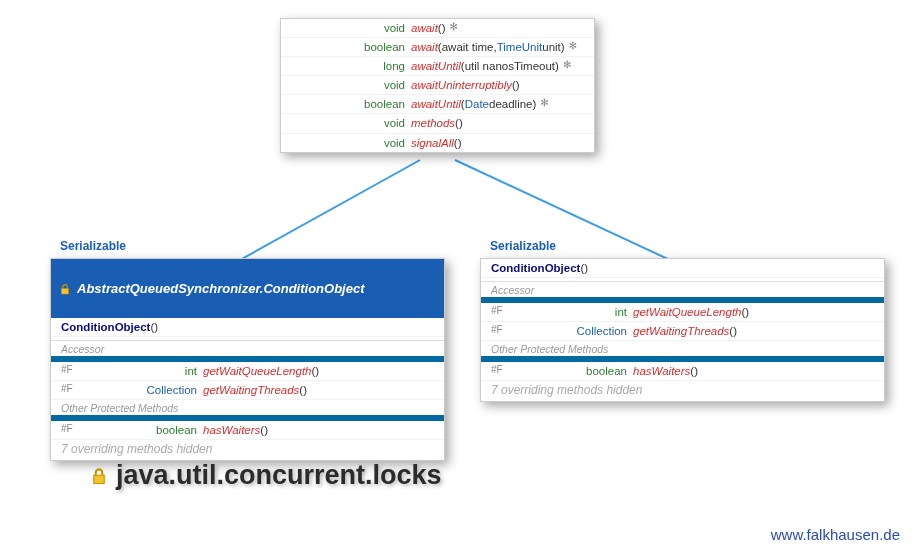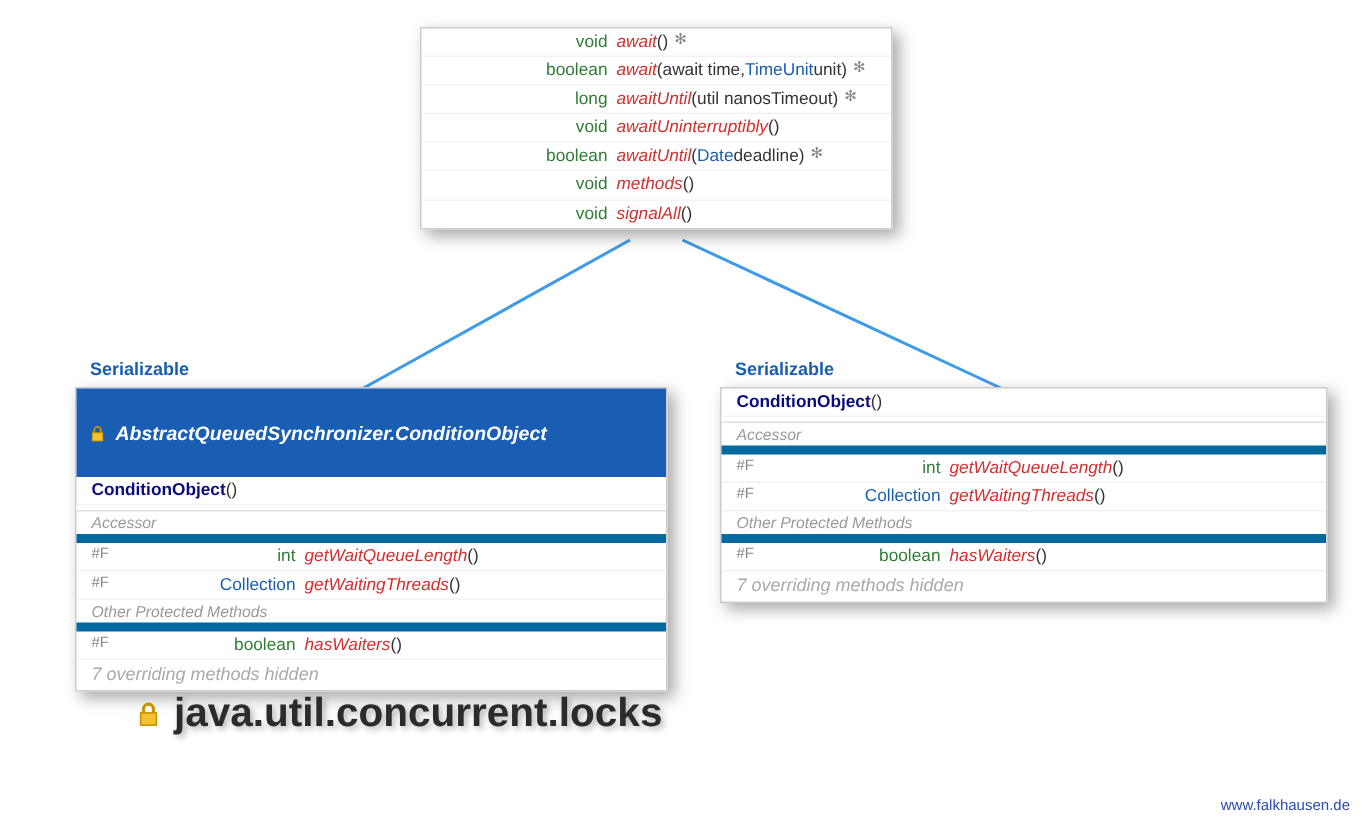"www.falkhausen.de" .footer-link { font-size: 10px -> 15px }
